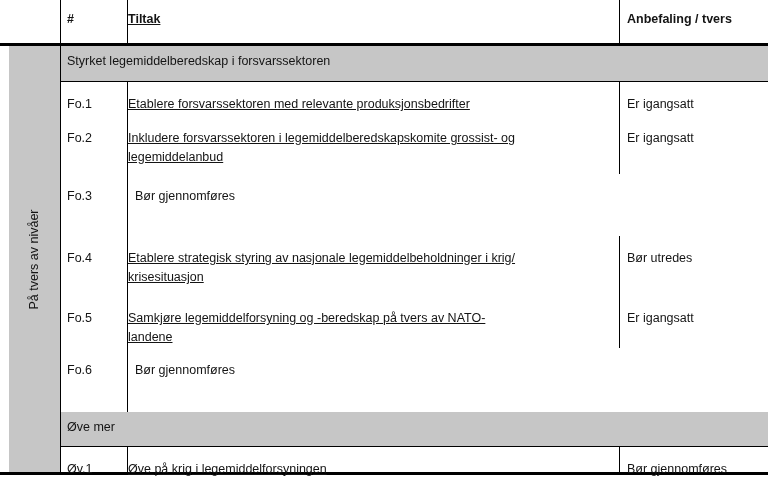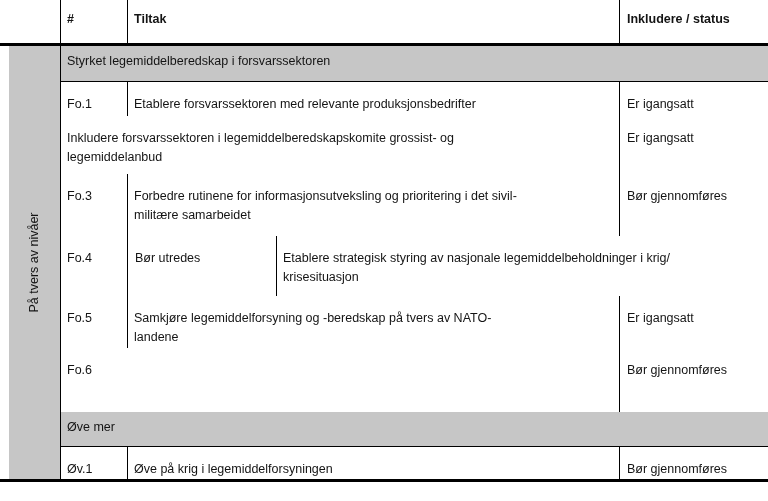"Tiltak" .c-tiltak { padding-left: 6px -> 0; text-decoration: none -> underline }
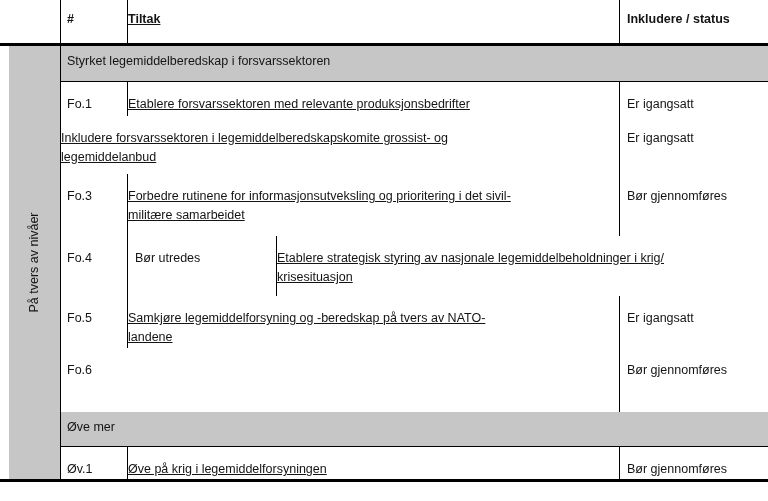"Inkludere / status" div.hcell { text: Inkludere / status -> Anbefaling / tvers }
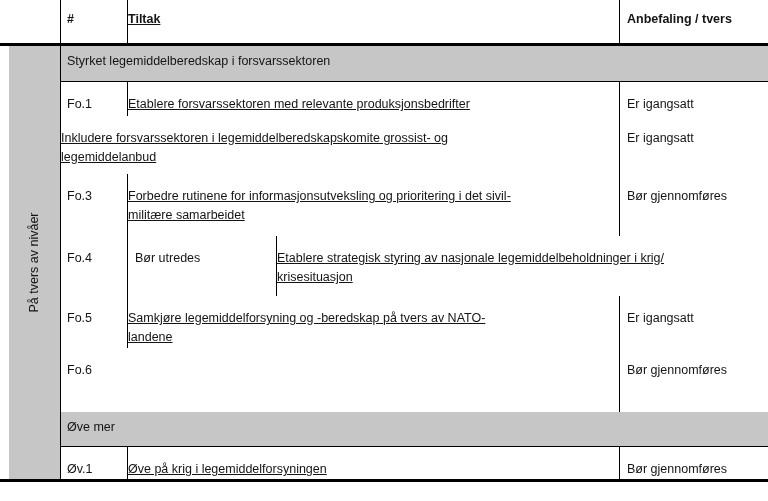"Fo.1" .row { justify-content: space-between -> none }
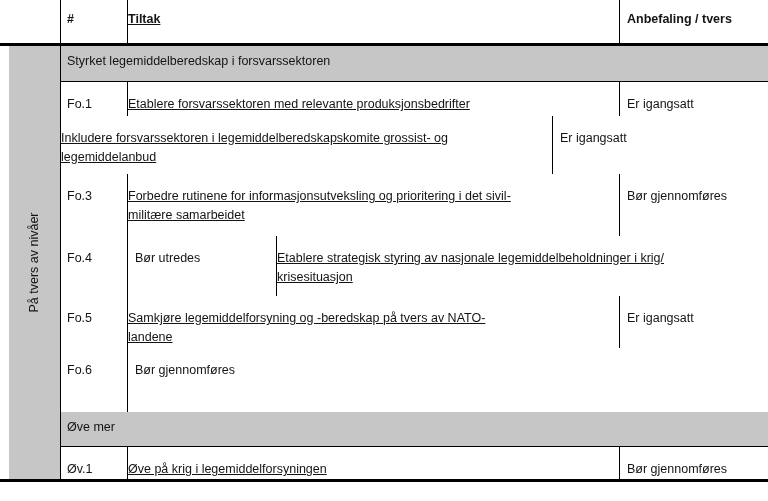"Fo.2" div.cell { html: none -> <div>Fo.2</div> }
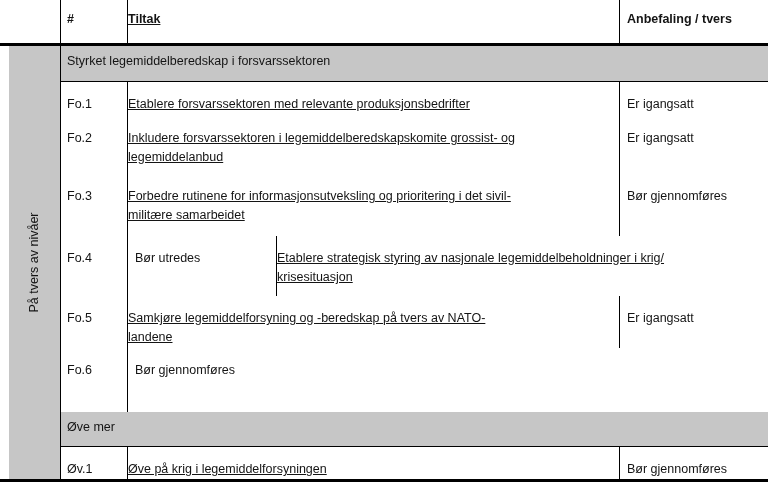"Forbedre rutinene for" div.cell { html: <div>Forbedre rutinene for informasjonsutveksling og prioritering i det sivil- militære samarbeidet</div> -> none }
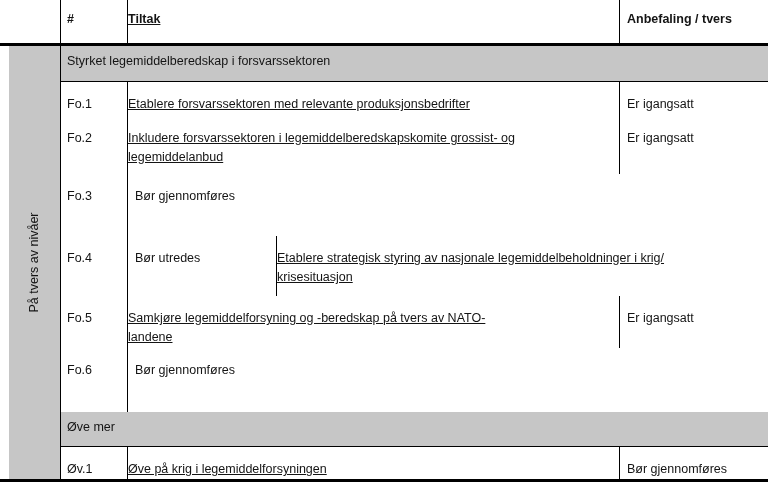"Bør utredes" div.cell { order: before "Etablere strategisk styring av nasjonale" -> after "Etablere strategisk styring av nasjonale" }
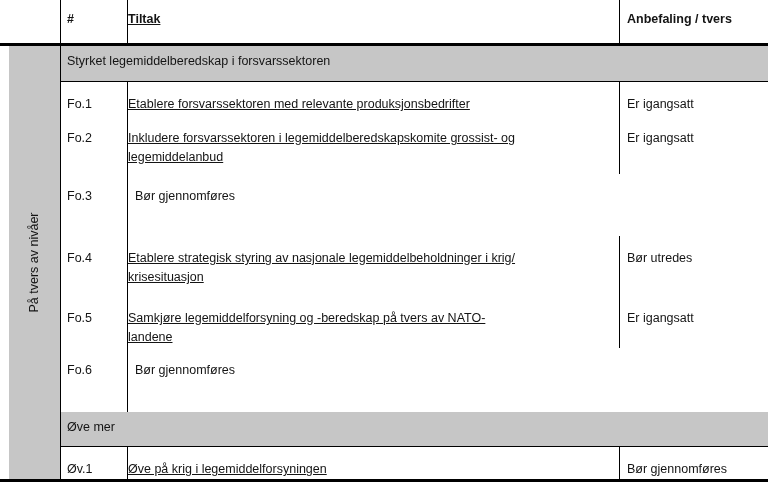"Øv.1" div.row { height: 32px -> 25px }
